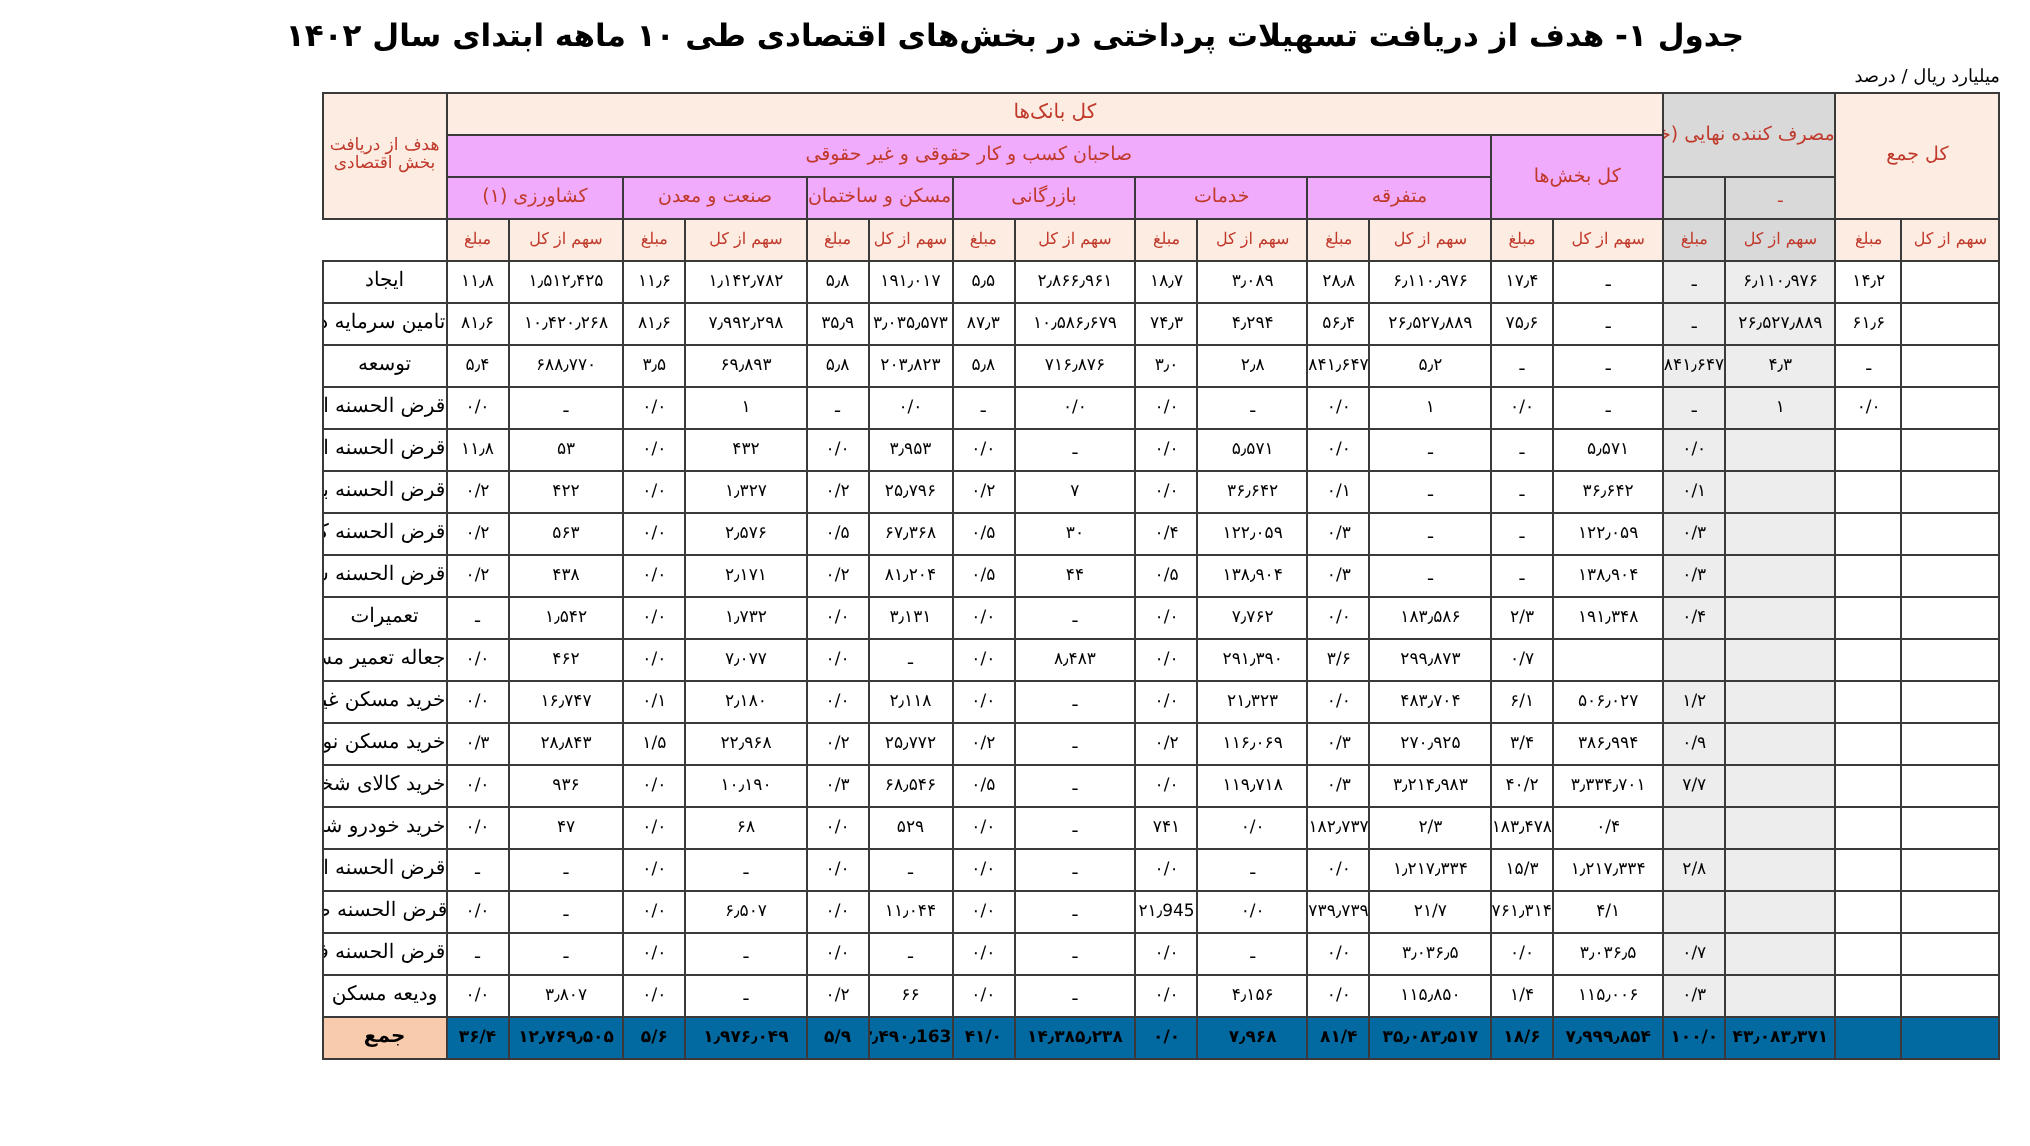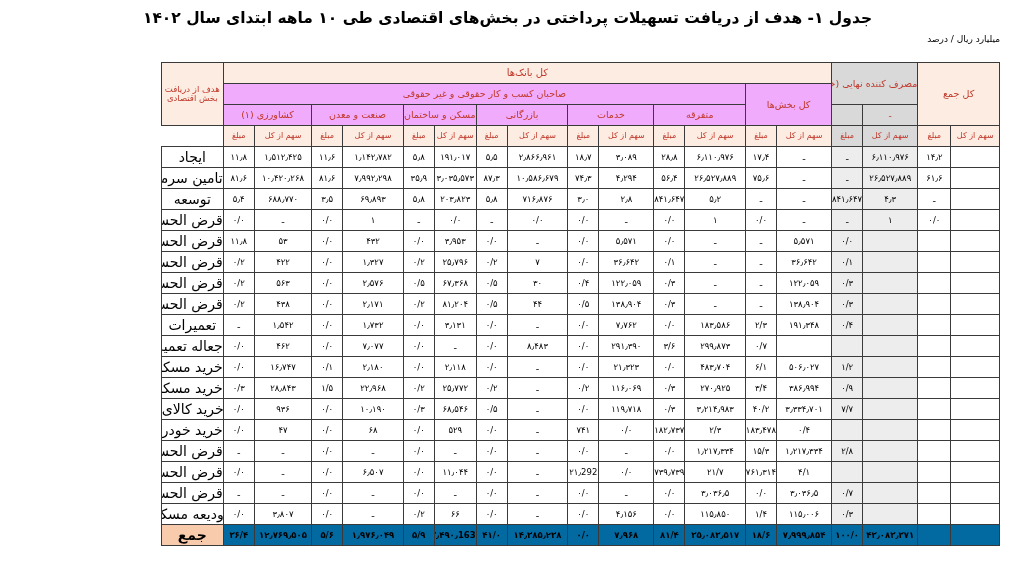"میلیارد ریال / درصد" .unit-row { padding-bottom: 18px -> 2px }
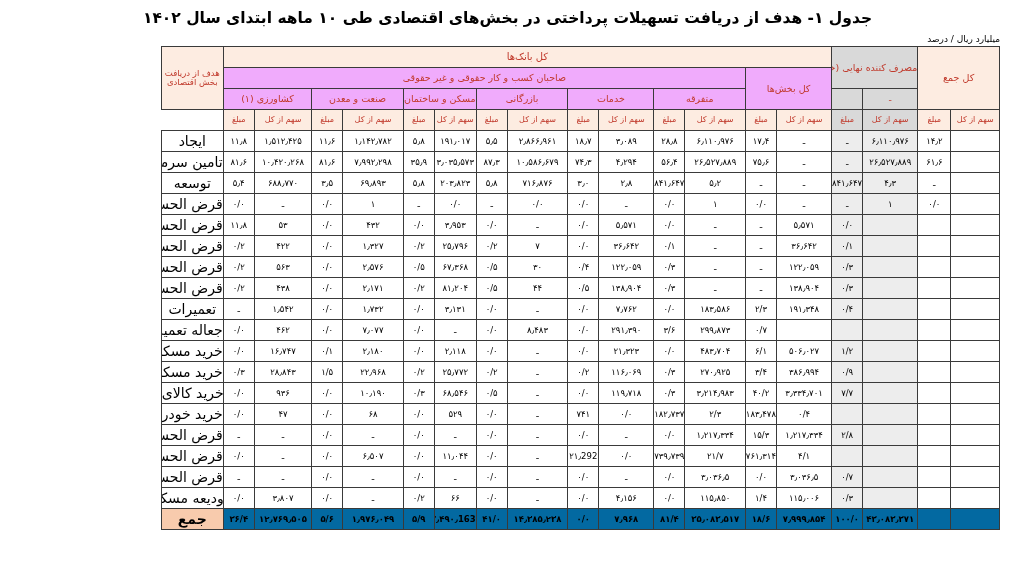"ایجاد" .rowlabel { font-size: 14px -> 10px }
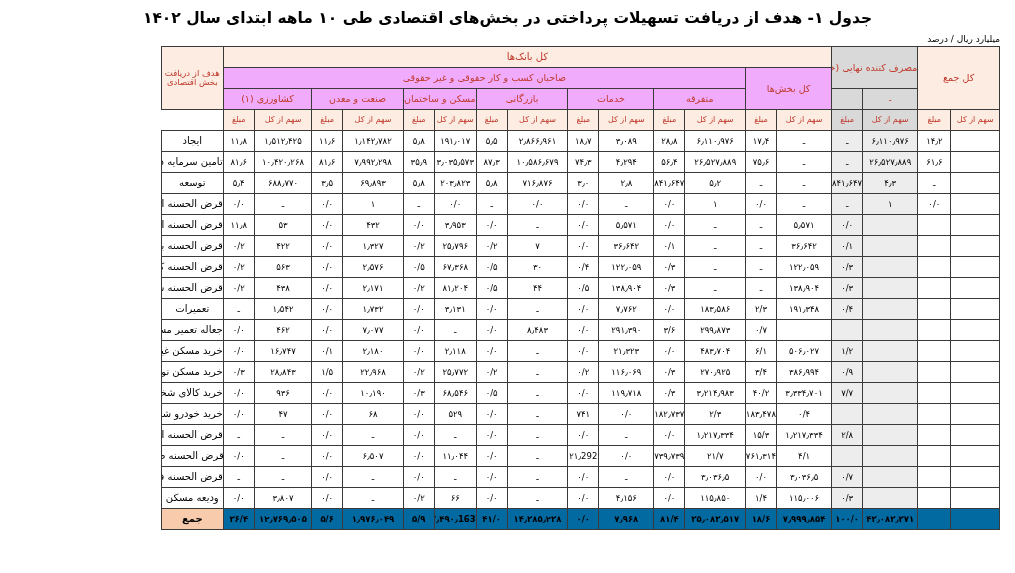"۲۱٫292" td.data { text: 292 -> 945 }
